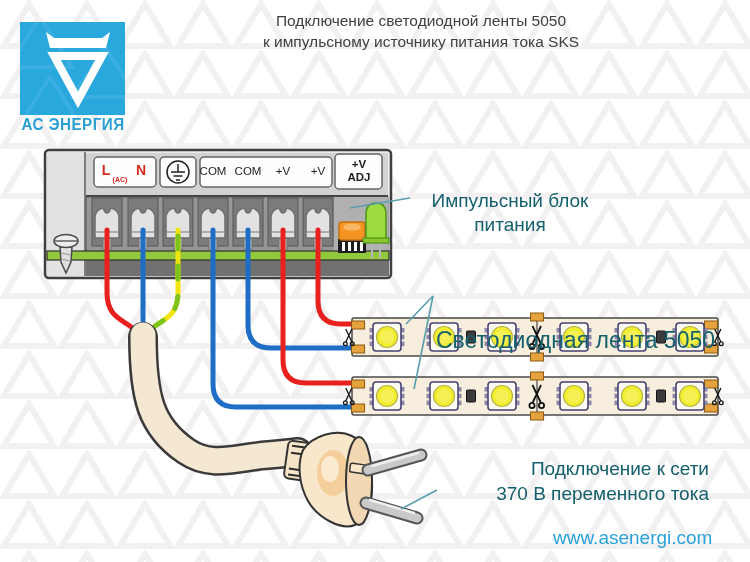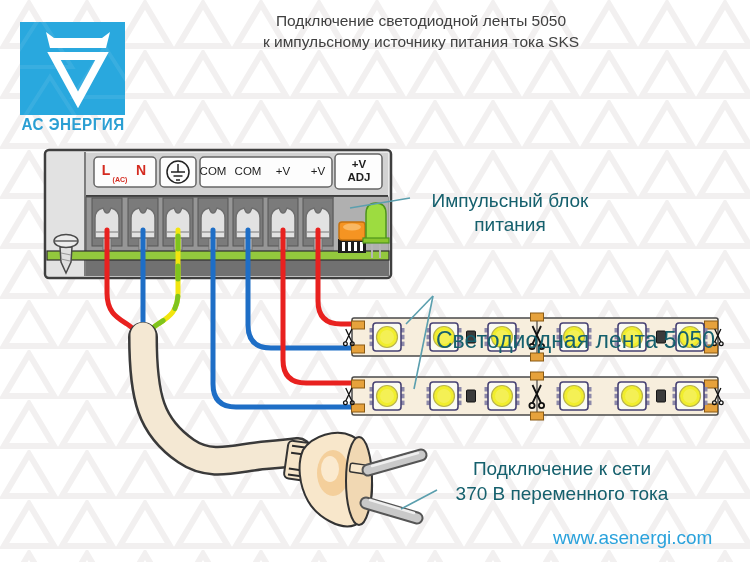"Подключение к сети" .mains-label { left: 424px -> 433px; text-align: center -> right }
